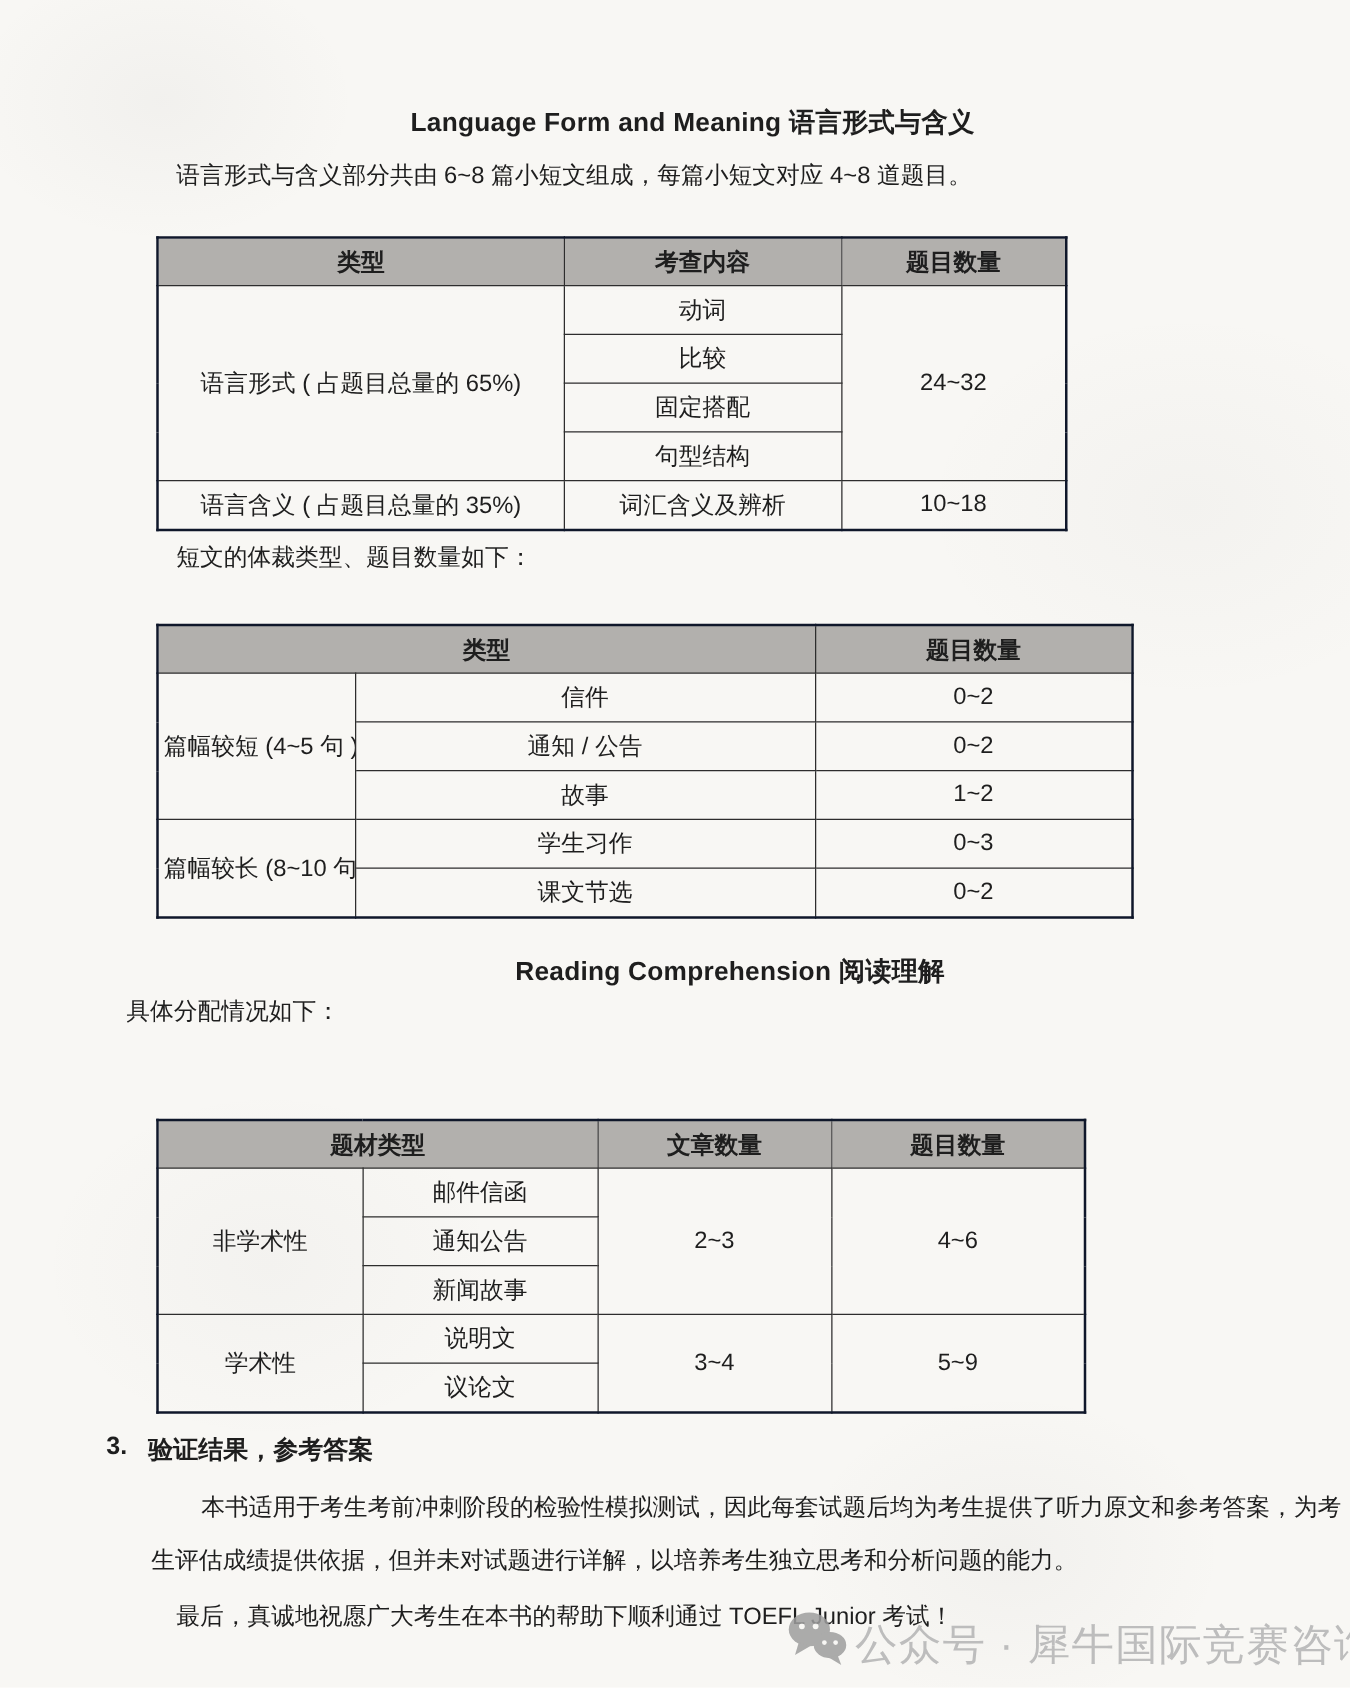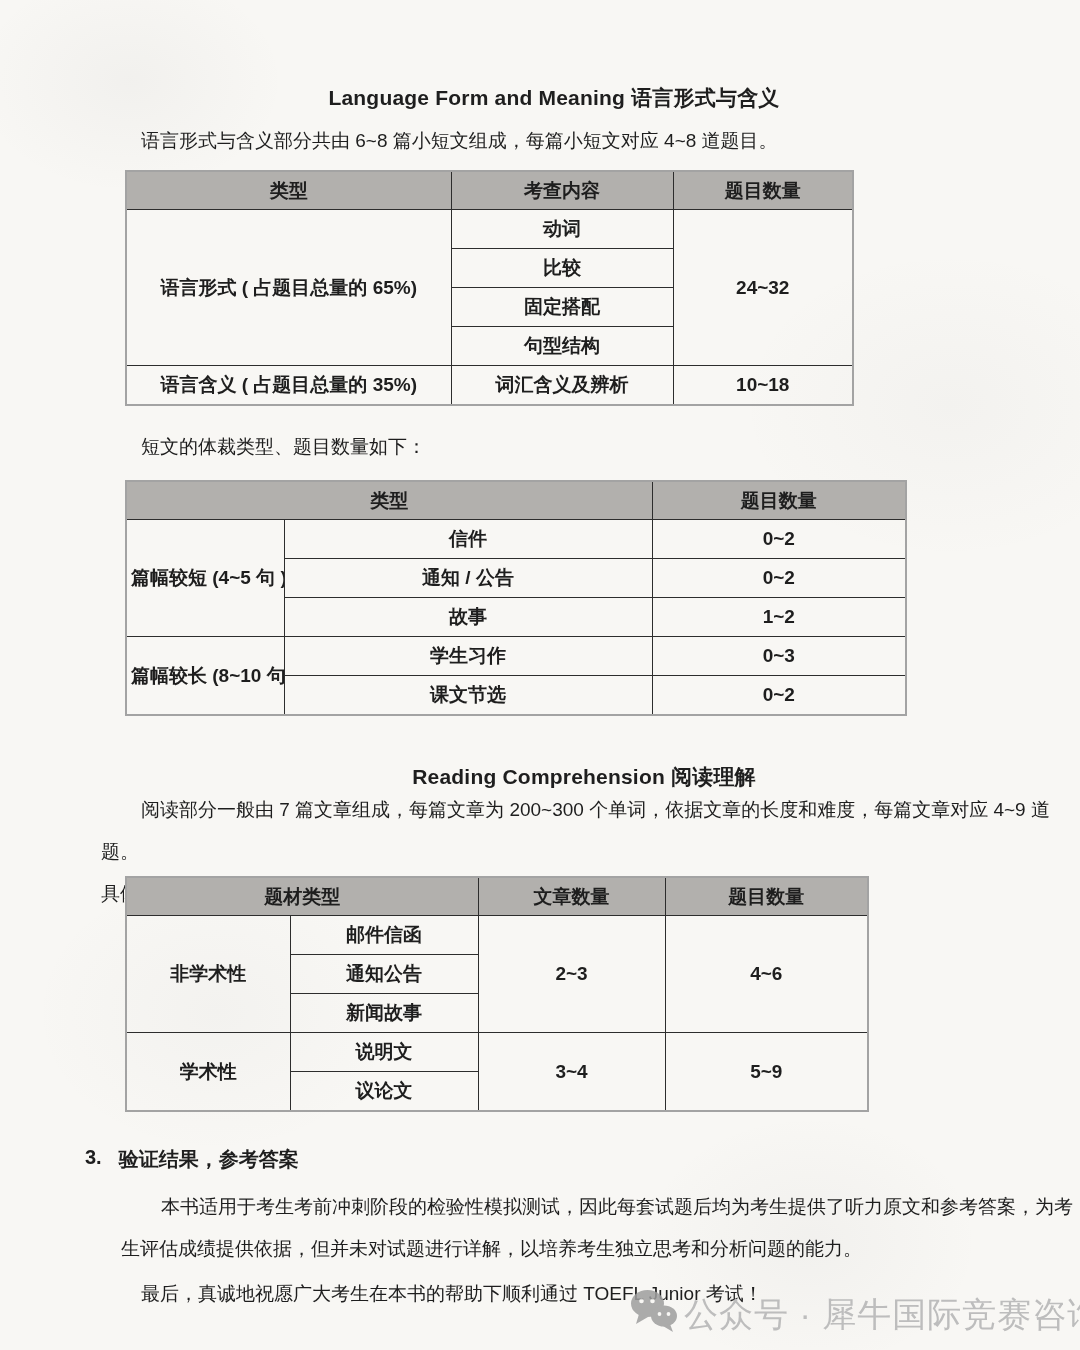"类型" table { border: 2px solid #a3a3a3 -> 2px solid #0f172a; margin-top: none -> 19px }
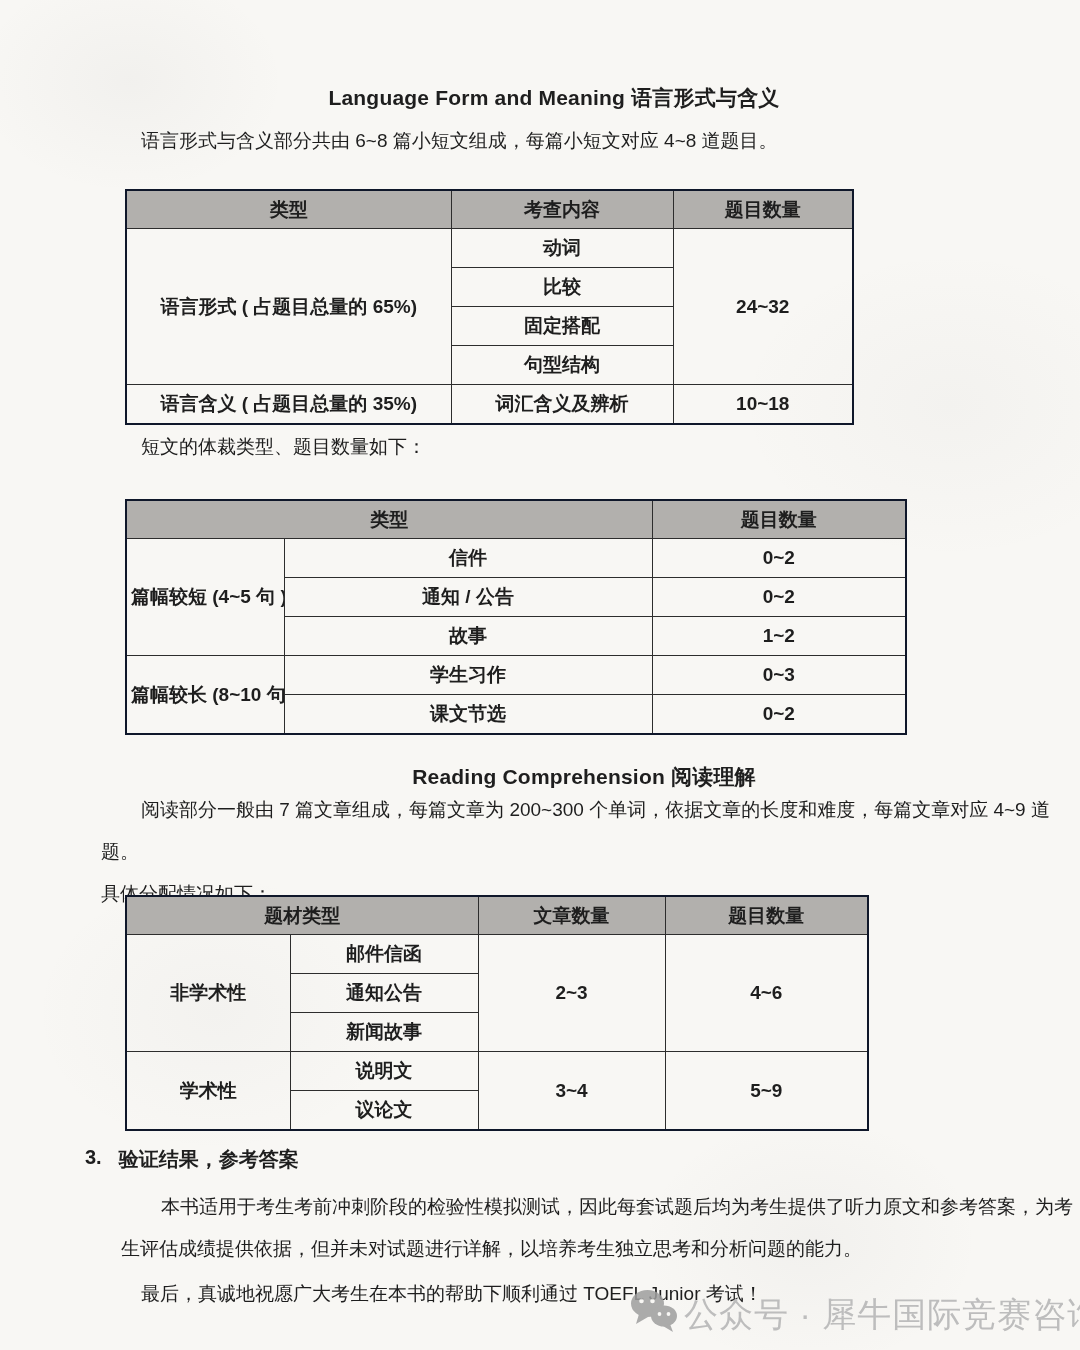"动词" th,td { font-weight: bold -> normal }
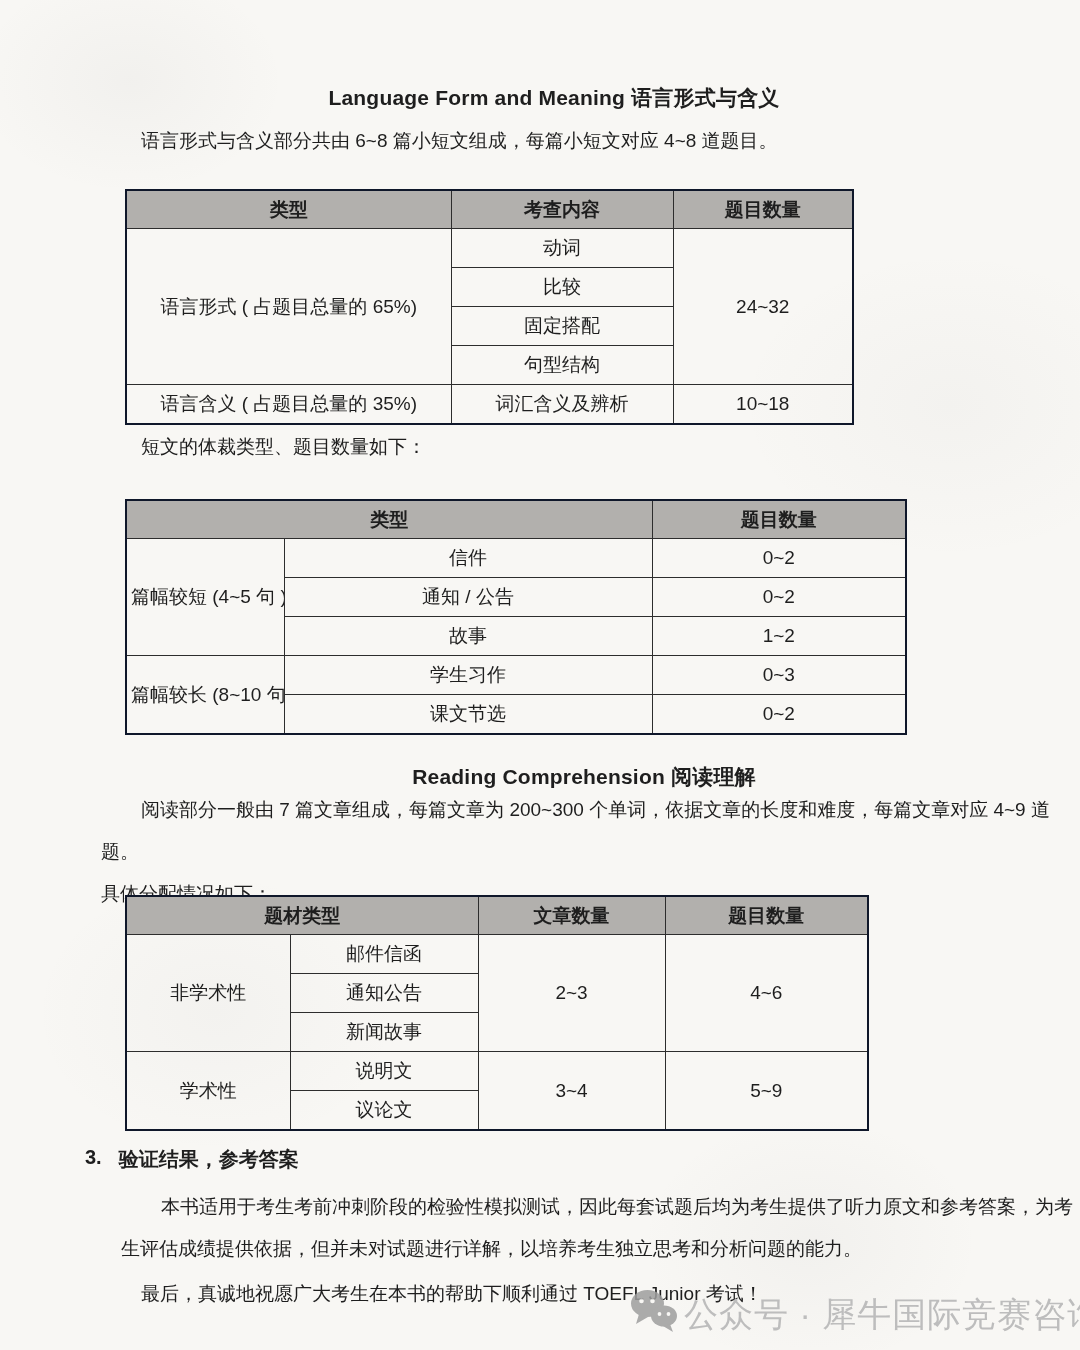"阅读部分一般由 7 篇文章组成，每篇文章为 200~300" span.line { html: <span>阅读部分一般由 7 篇文章组成，每篇文章为 200~300 个单词，依据文章的长度和难度，每篇文章对应 4~9 道题。</span> -> none }
